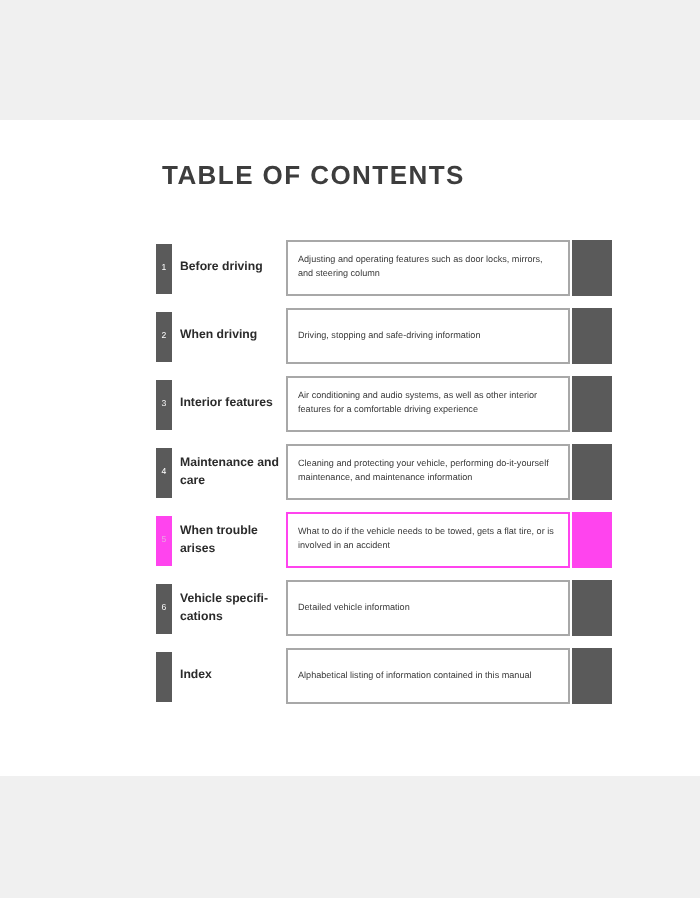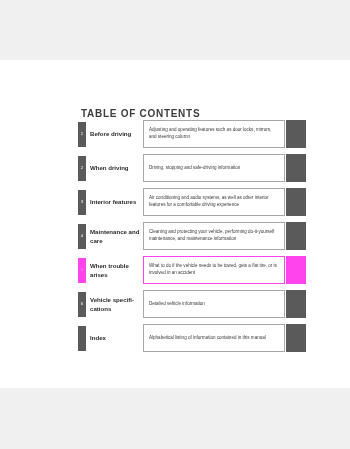"TABLE OF CONTENTS" #page-title { font-size: 10px -> 13px; top: 108px -> 80px }
